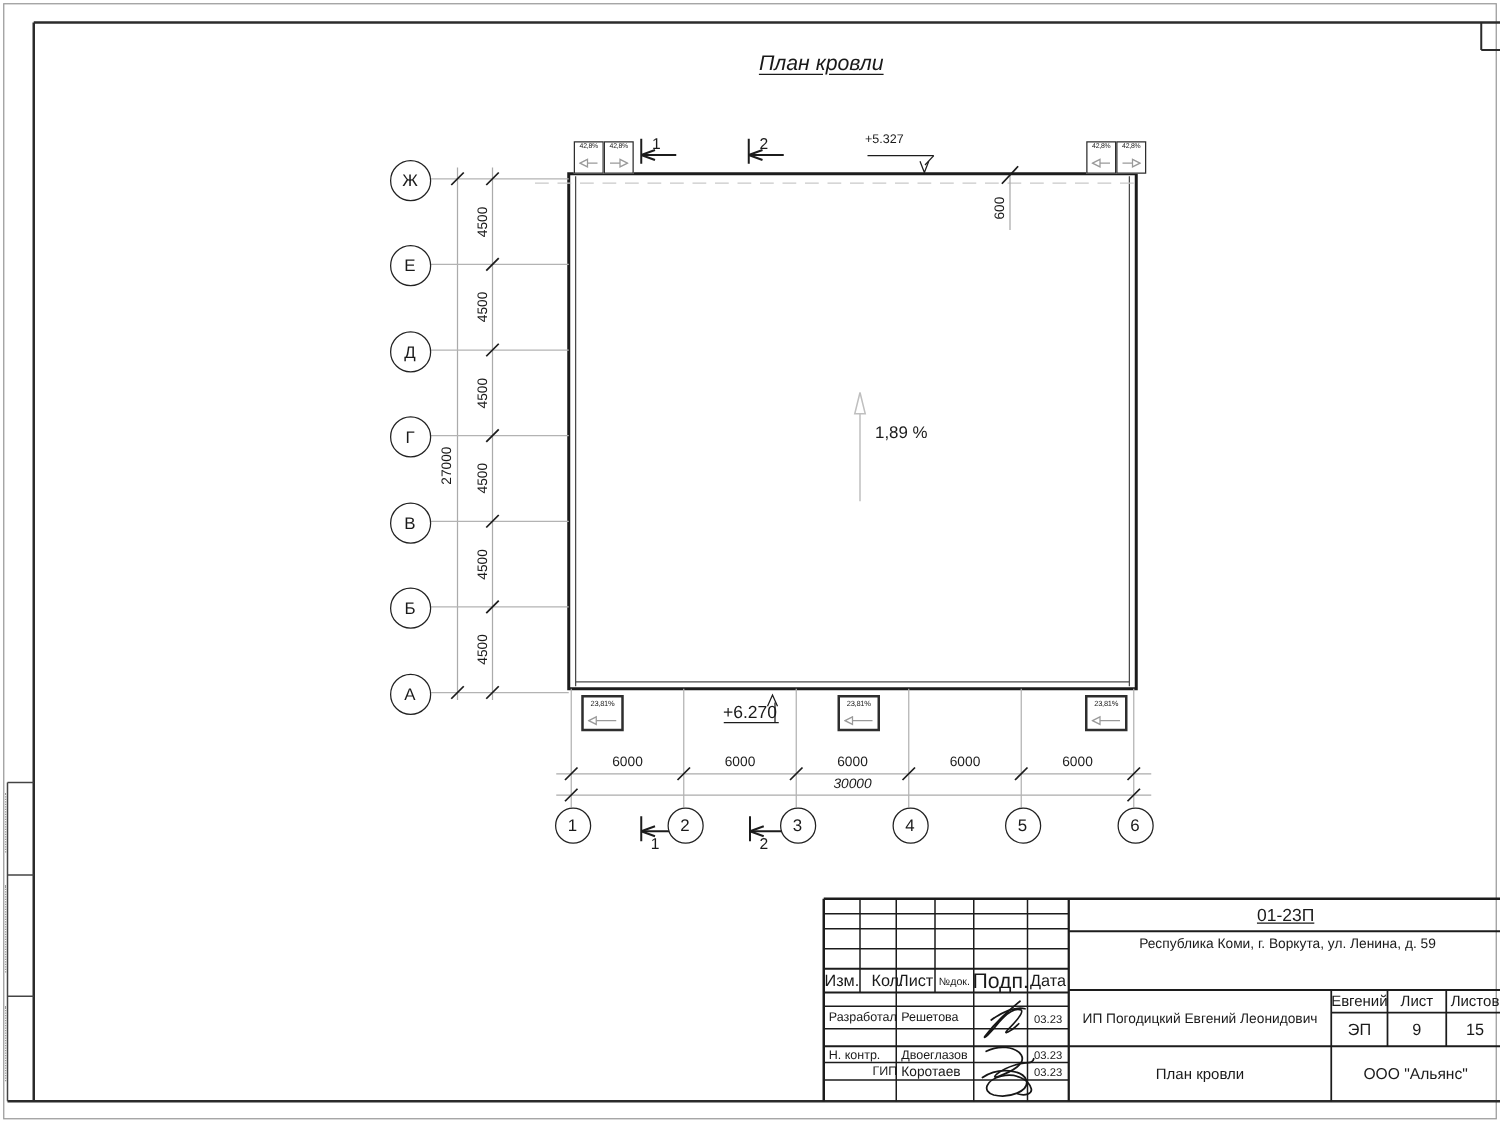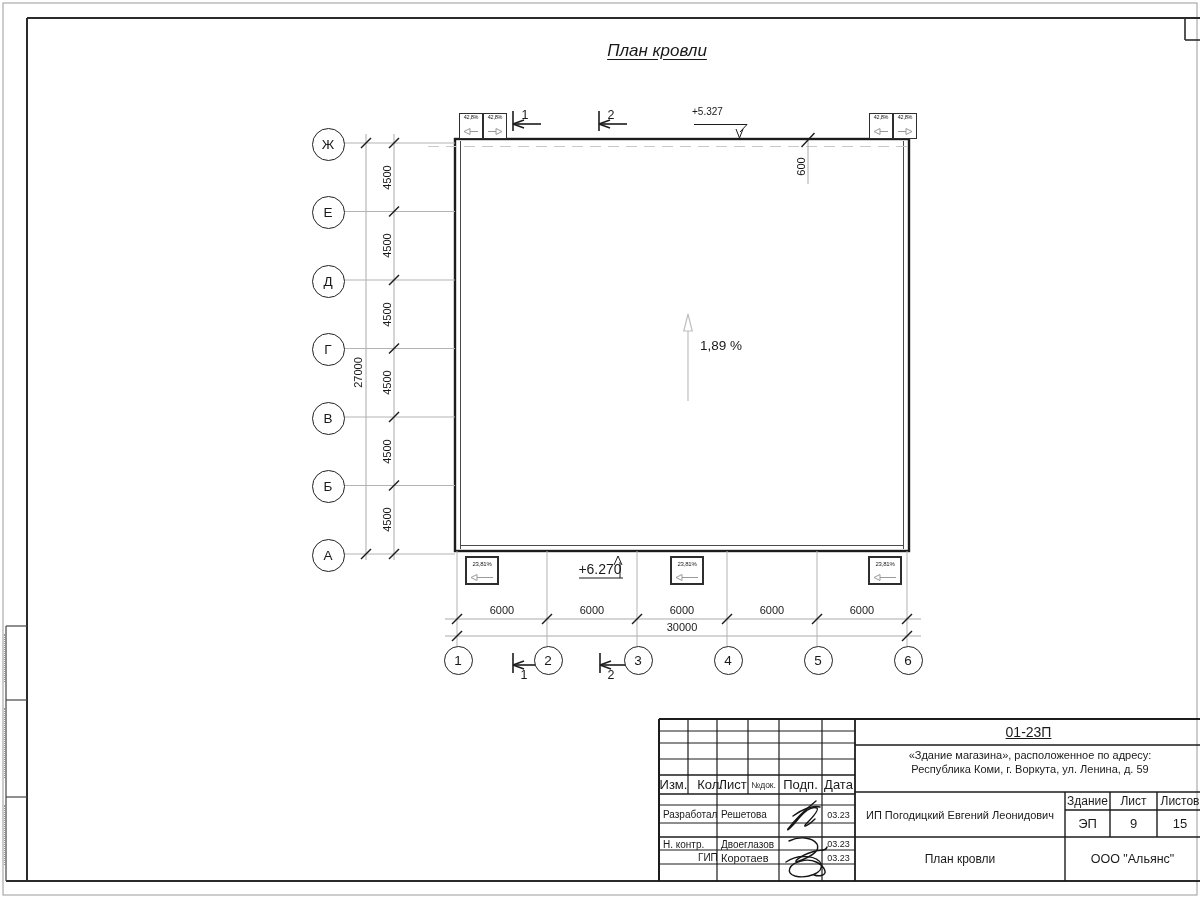"30000" div.dimlbl { font-style: none -> italic }
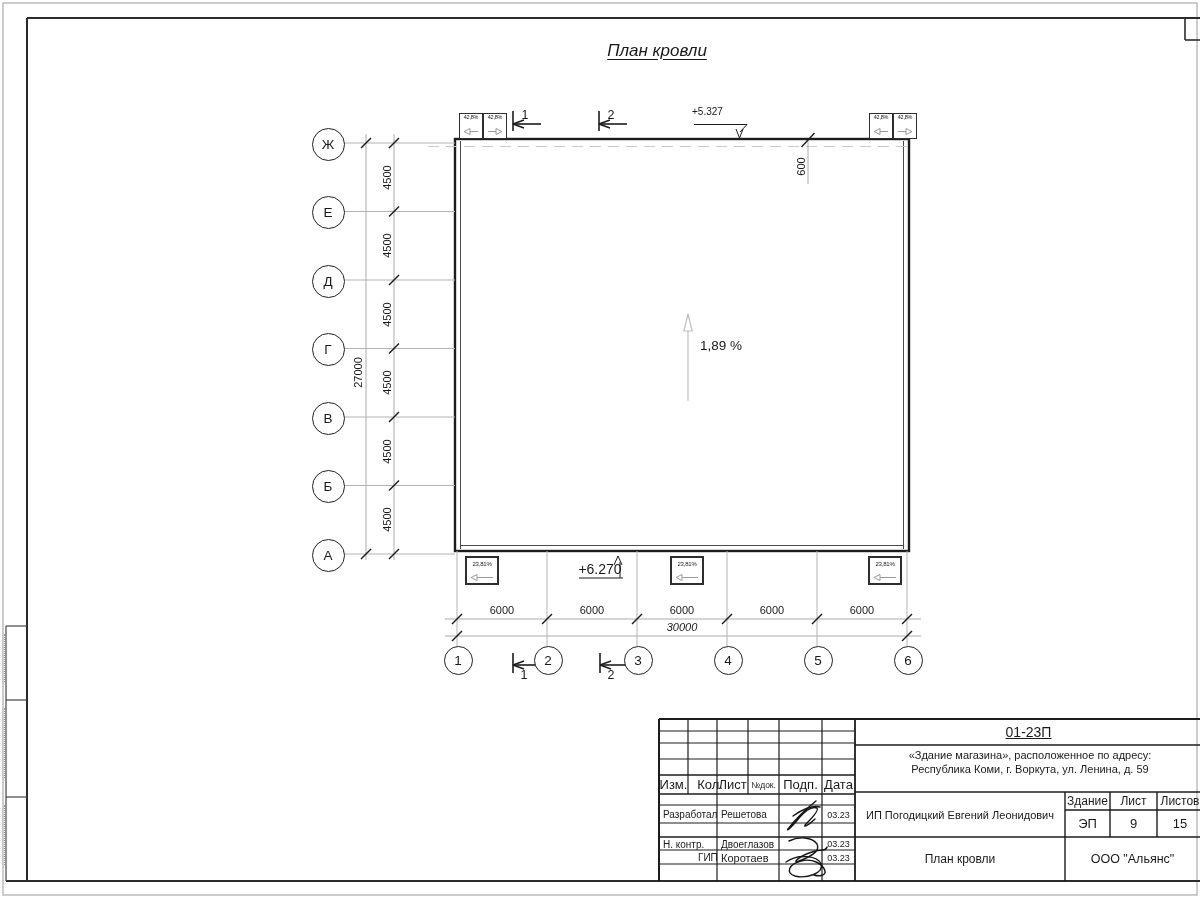"«Здание магазина», расположенное по" div { html: <div>«Здание магазина», расположенное по адресу:</div> -> none }
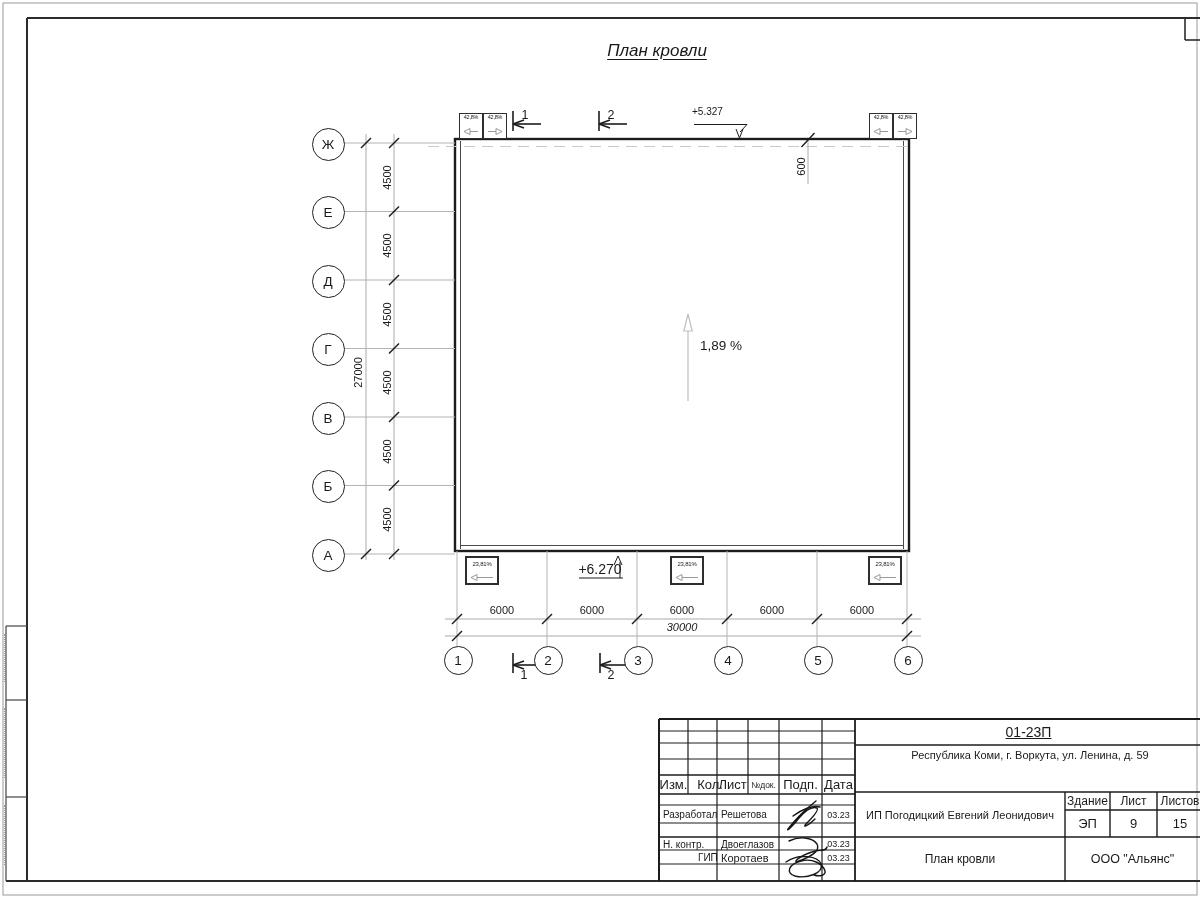"Подп." div.tb { font-size: 13px -> 17px }
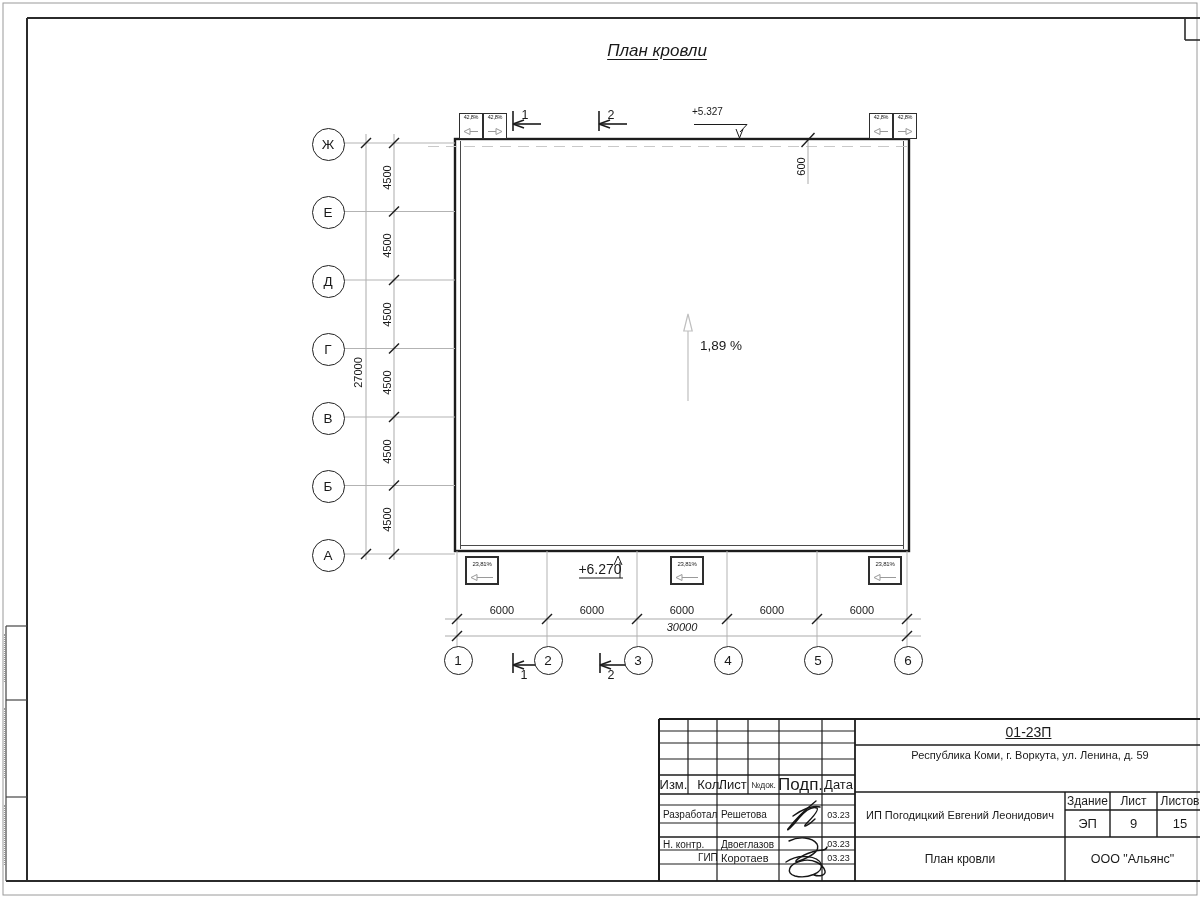"Здание" div.tb { text: Здание -> Евгений }
